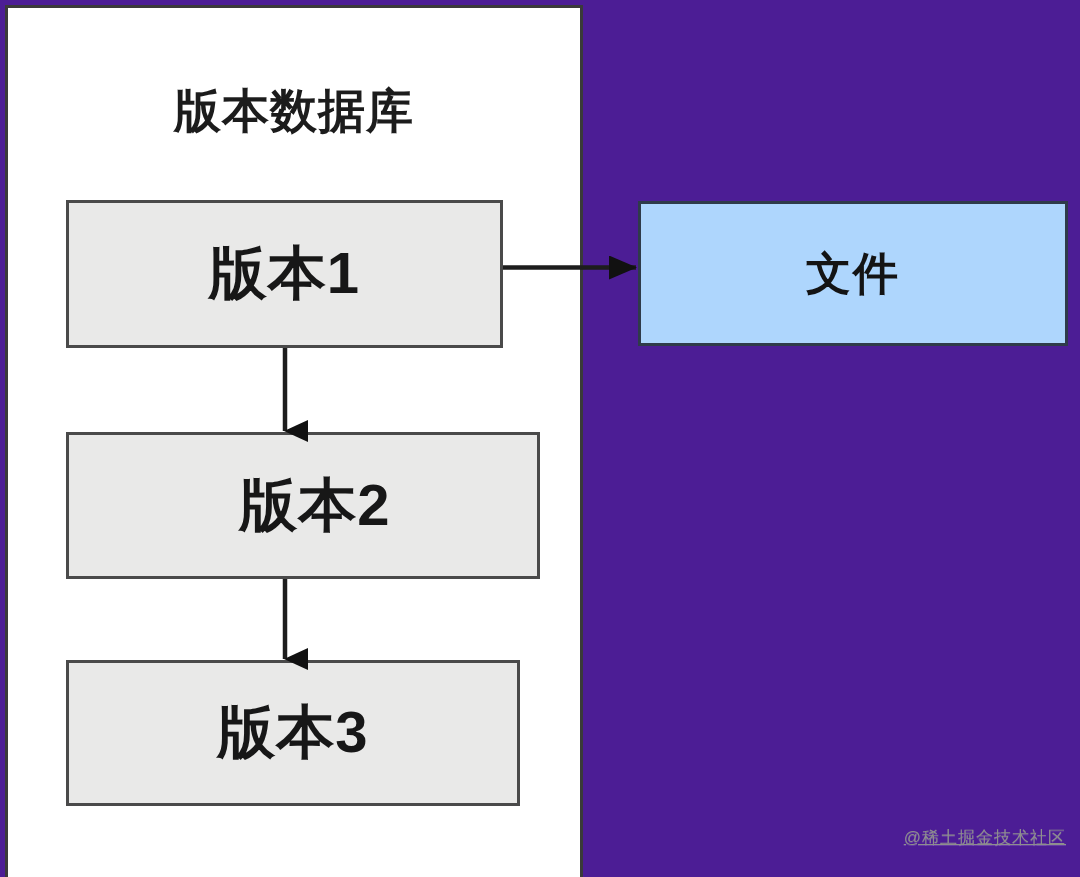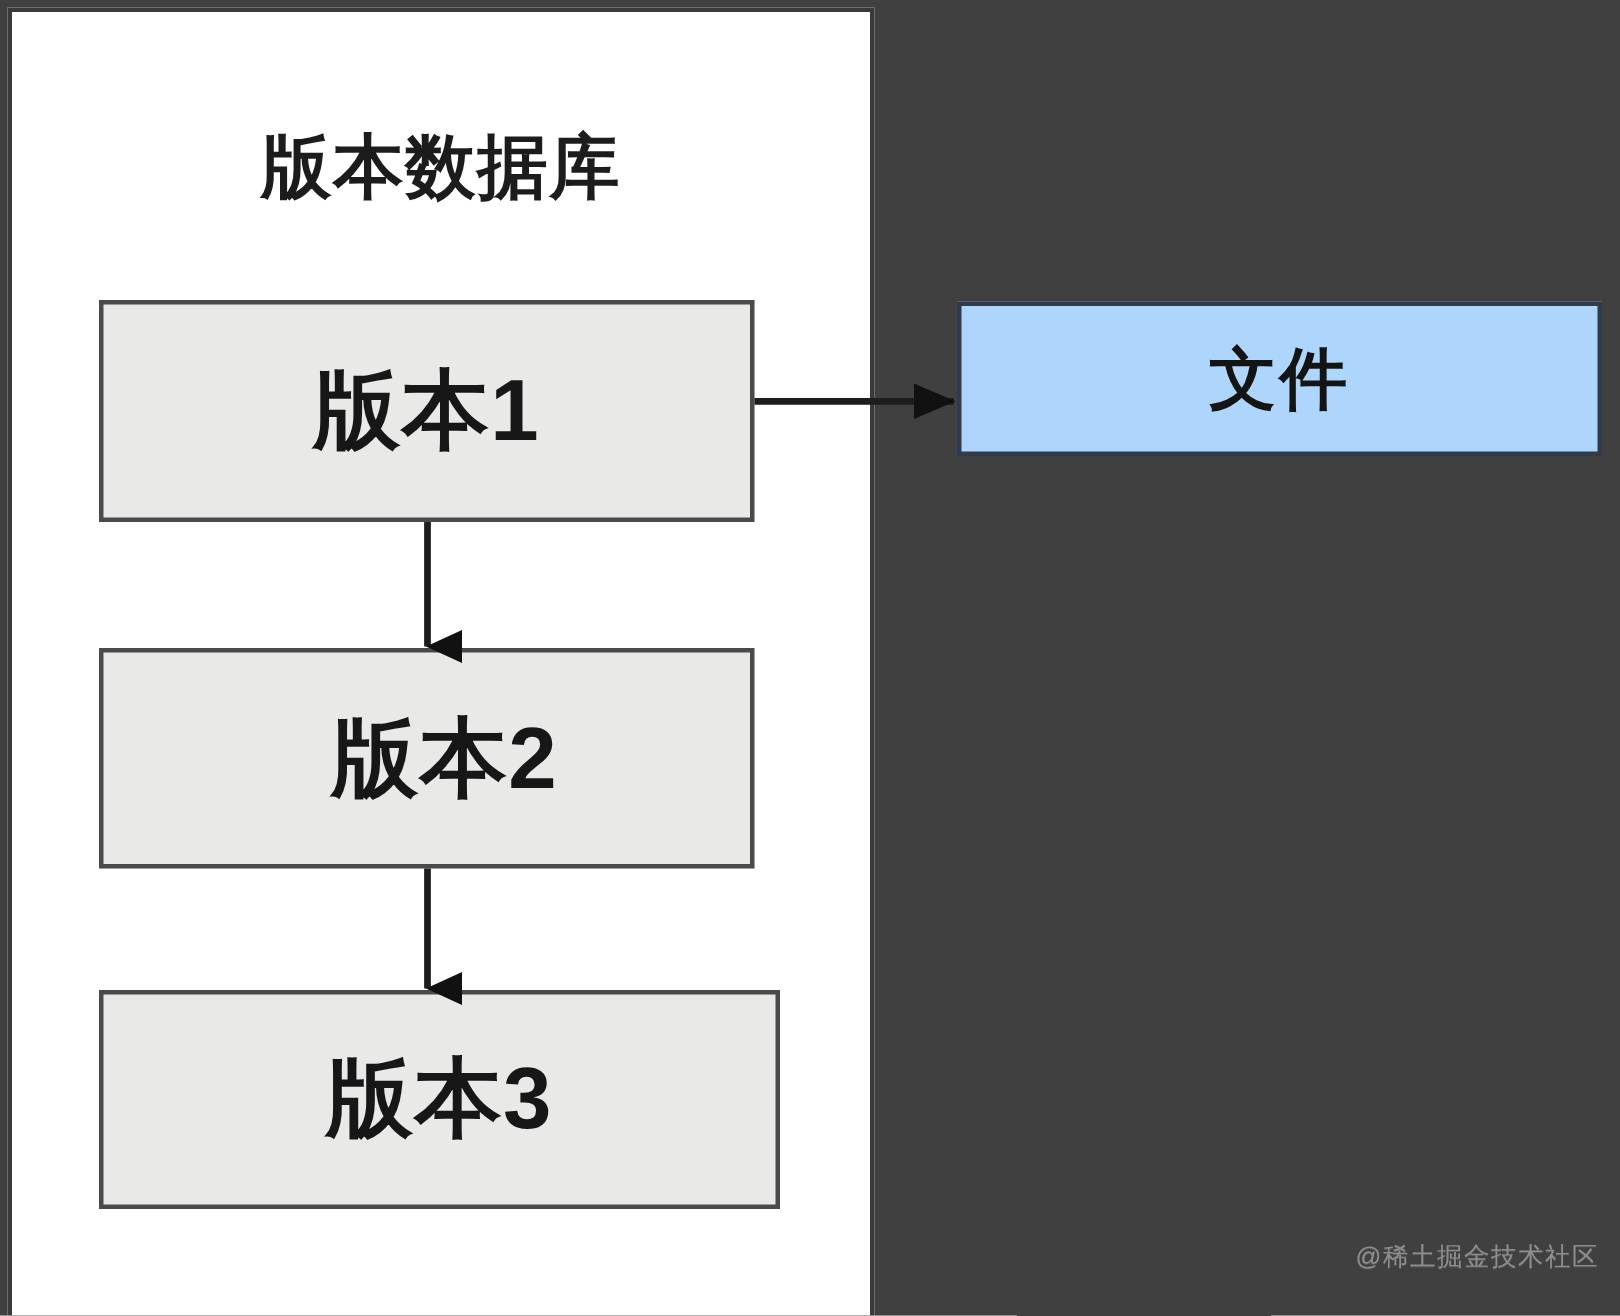"版本数据库" #canvas { background: #404040 -> #4c1d95 }
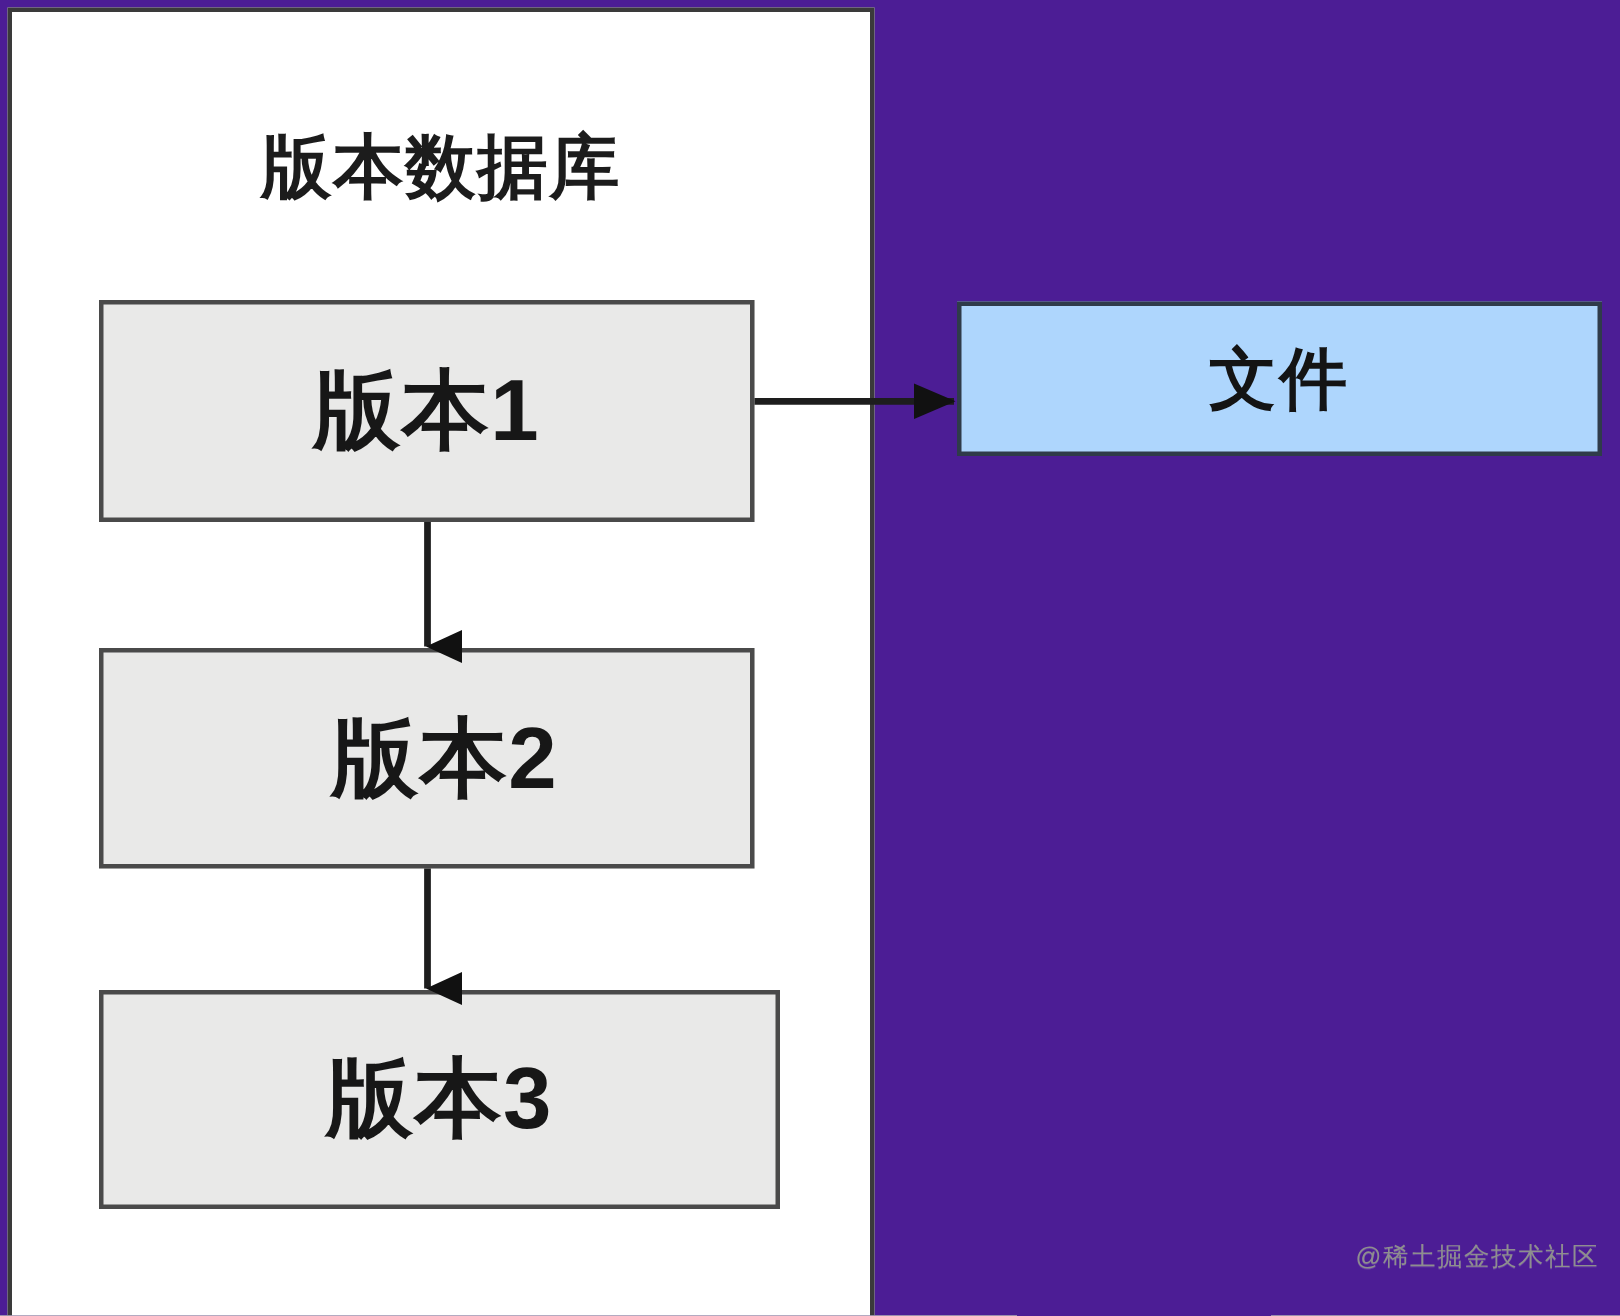"文件" .file-box { height: 103px -> 145px }
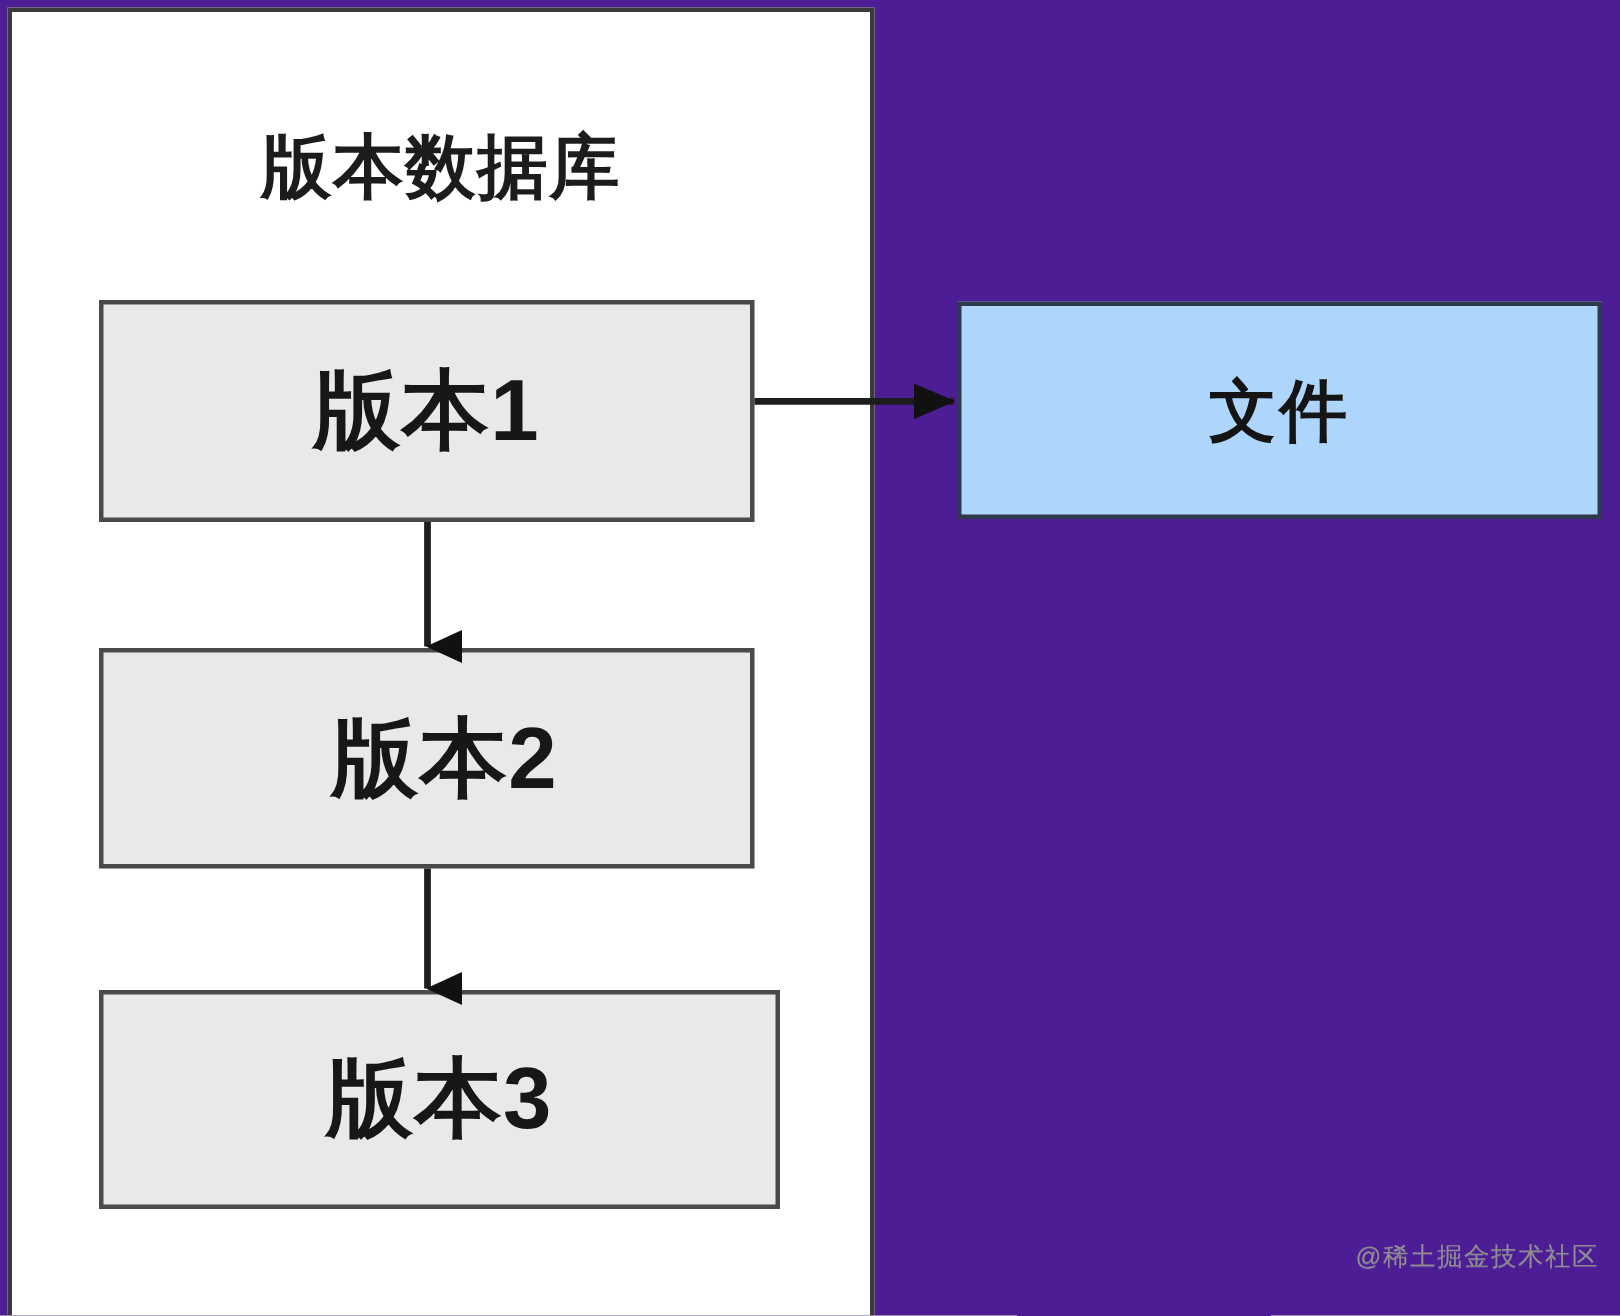"版本2" #node-v2 { width: 437px -> 474px }
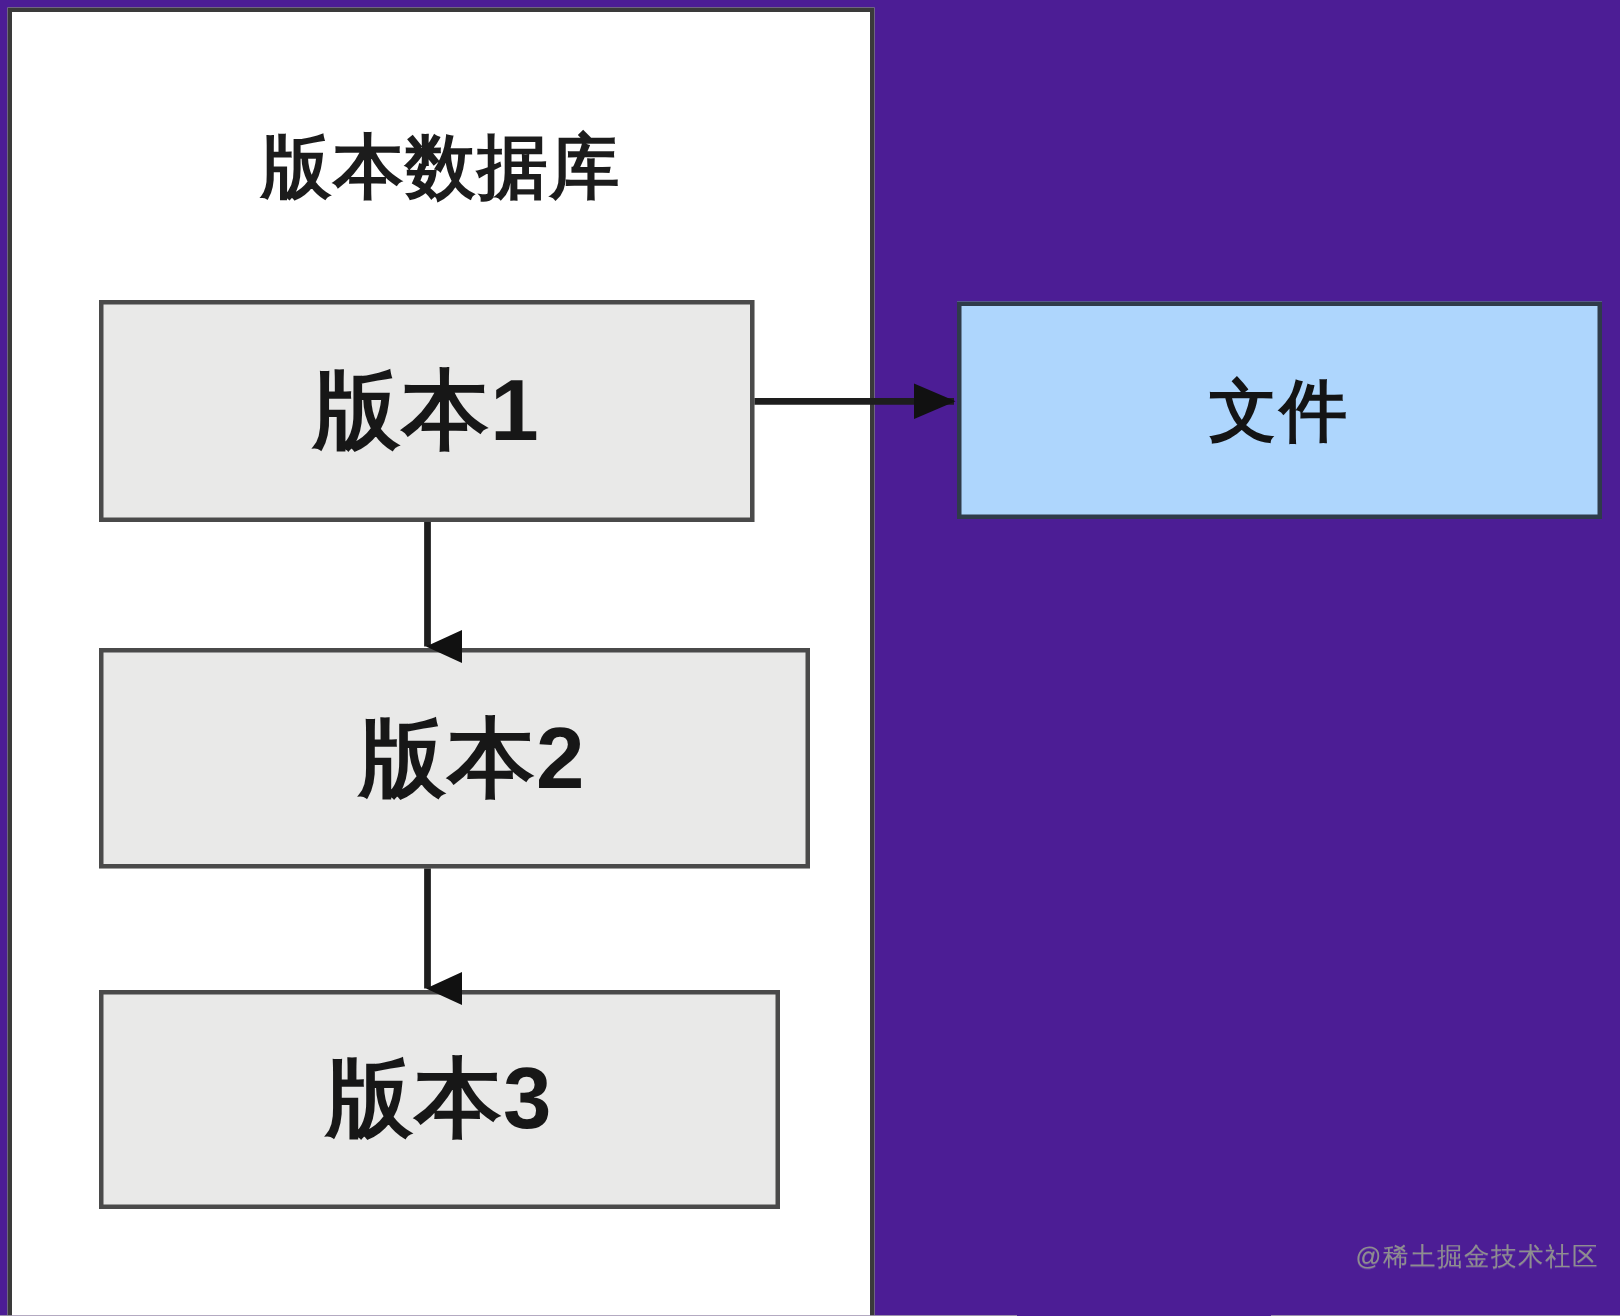"@稀土掘金技术社区" .watermark { text-decoration: none -> underline }
